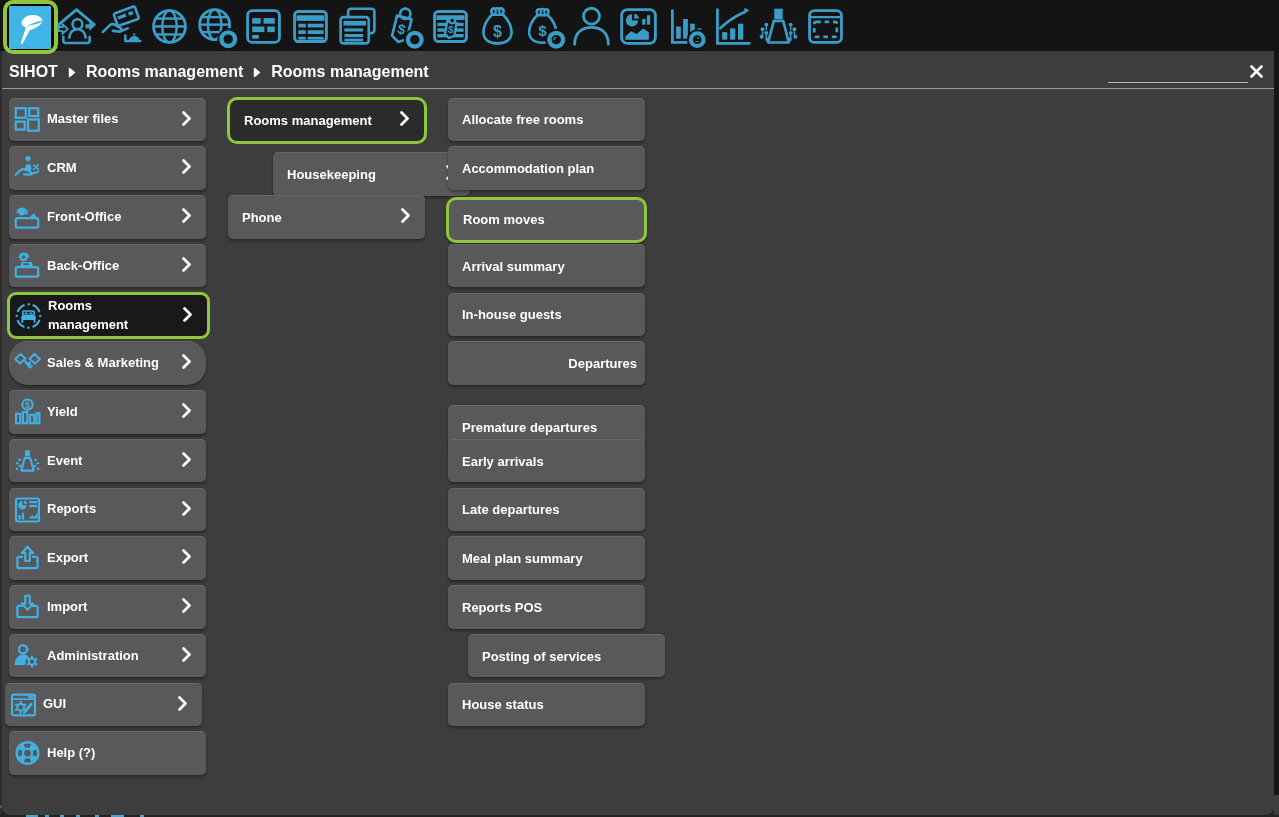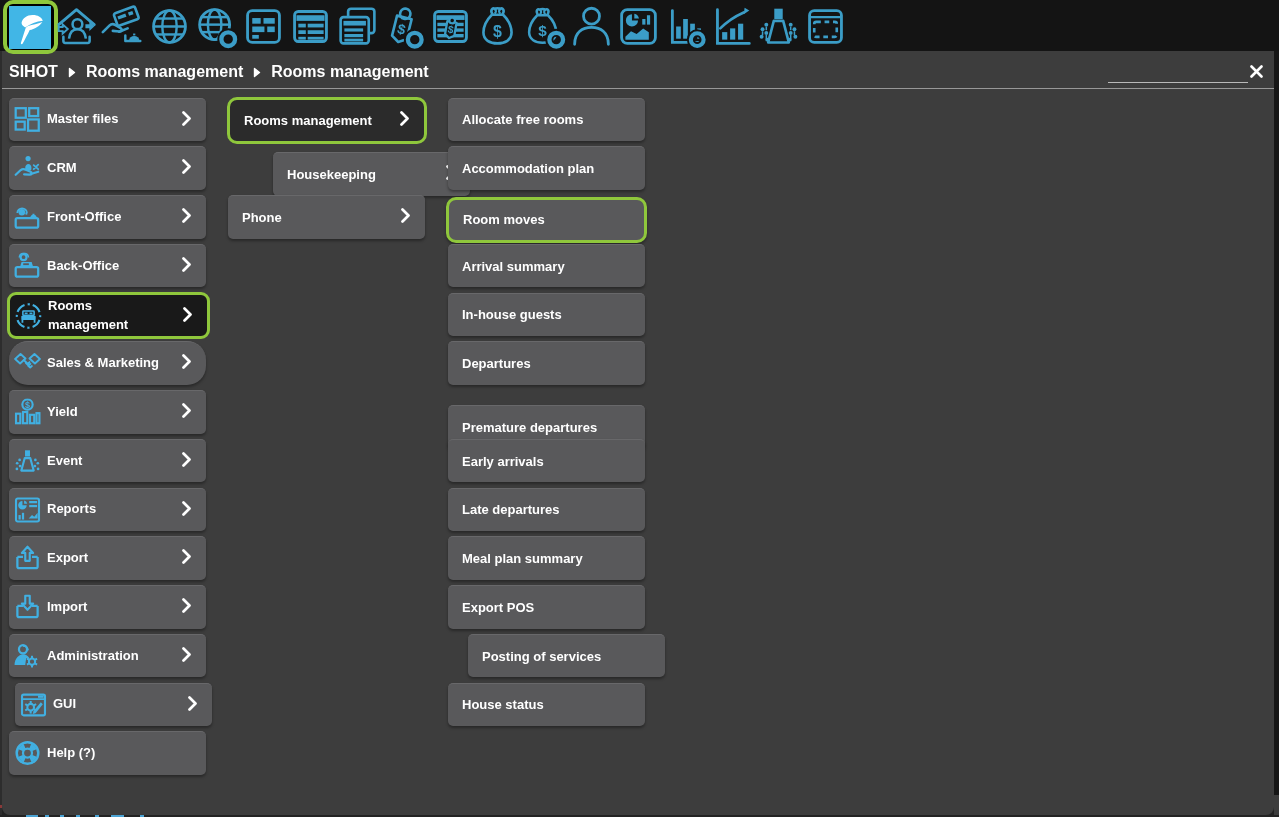"Departures" div.btn { text-align: none -> right }
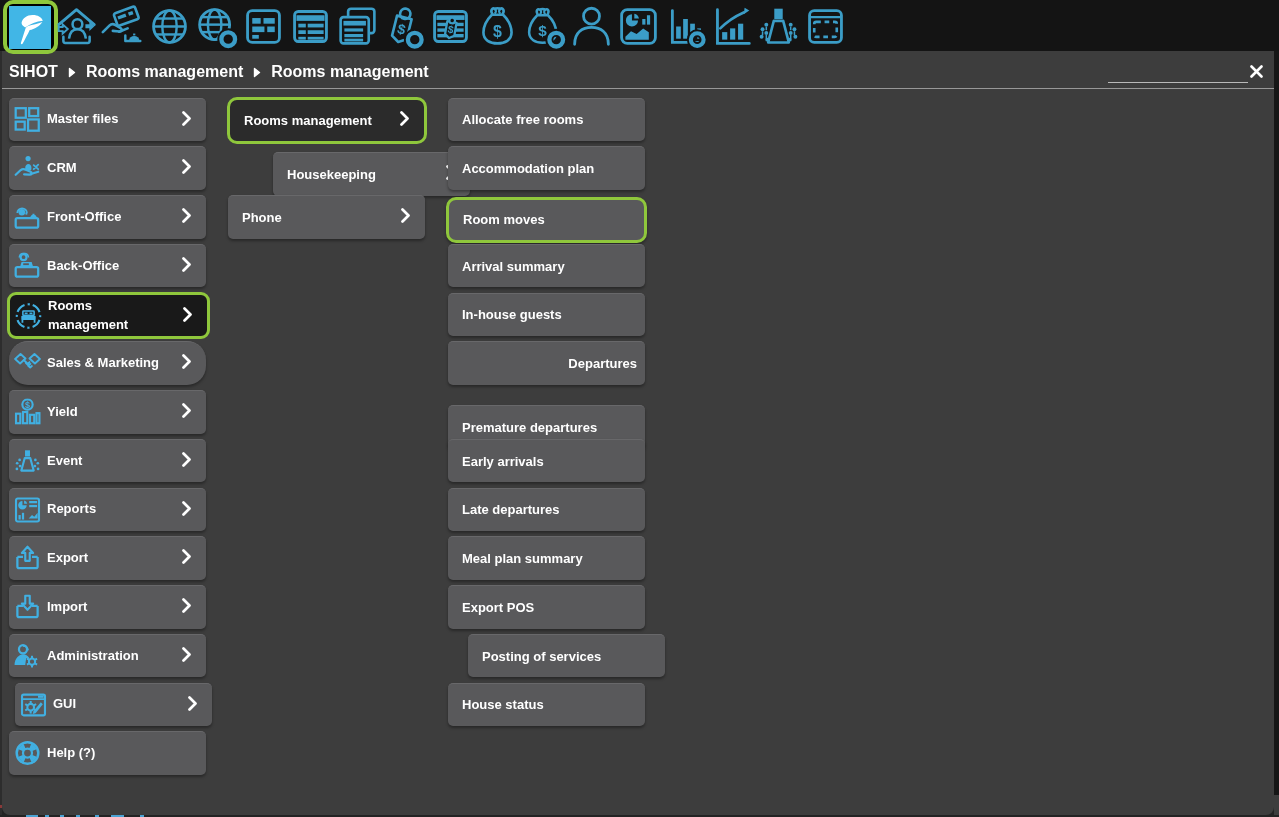"Export POS" span.lbl3 { text: Export -> Reports }
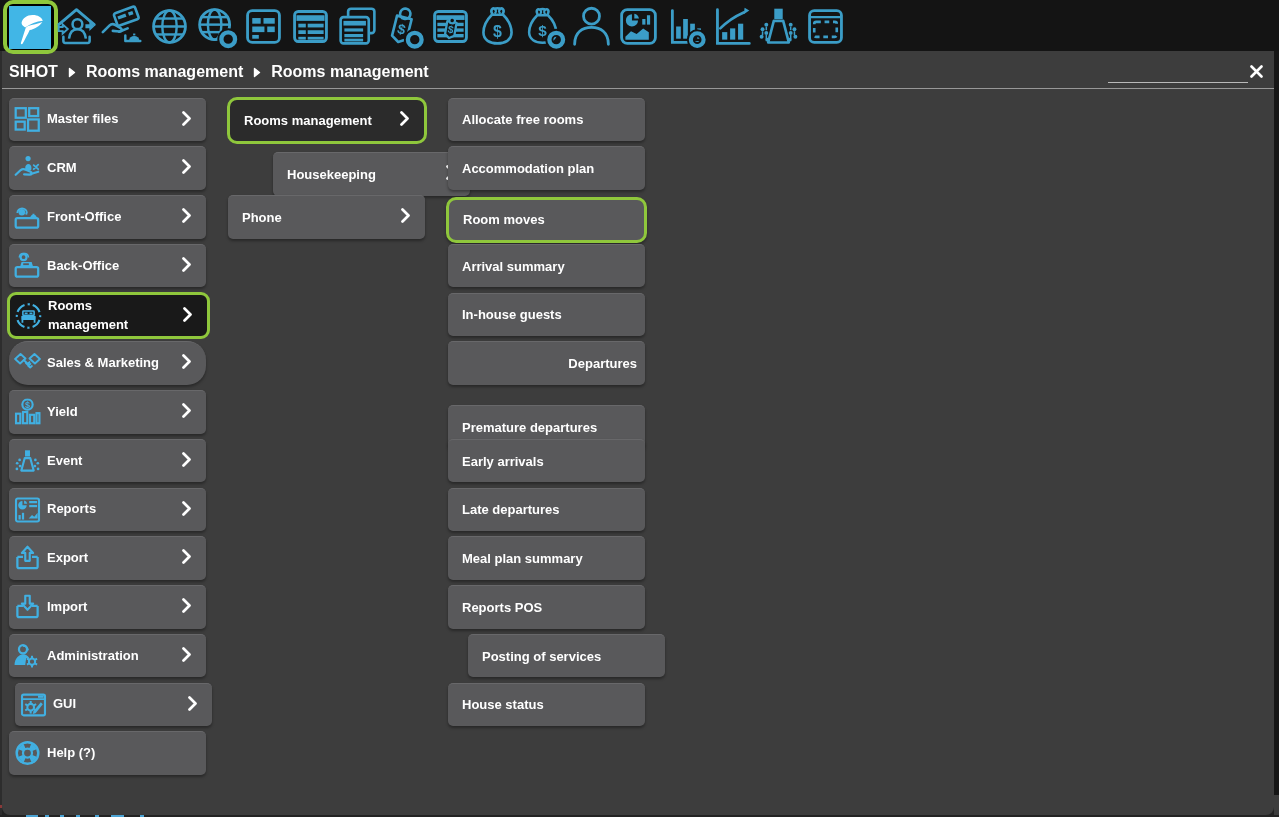"GUI" div.btn { left: 15px -> 5px }
